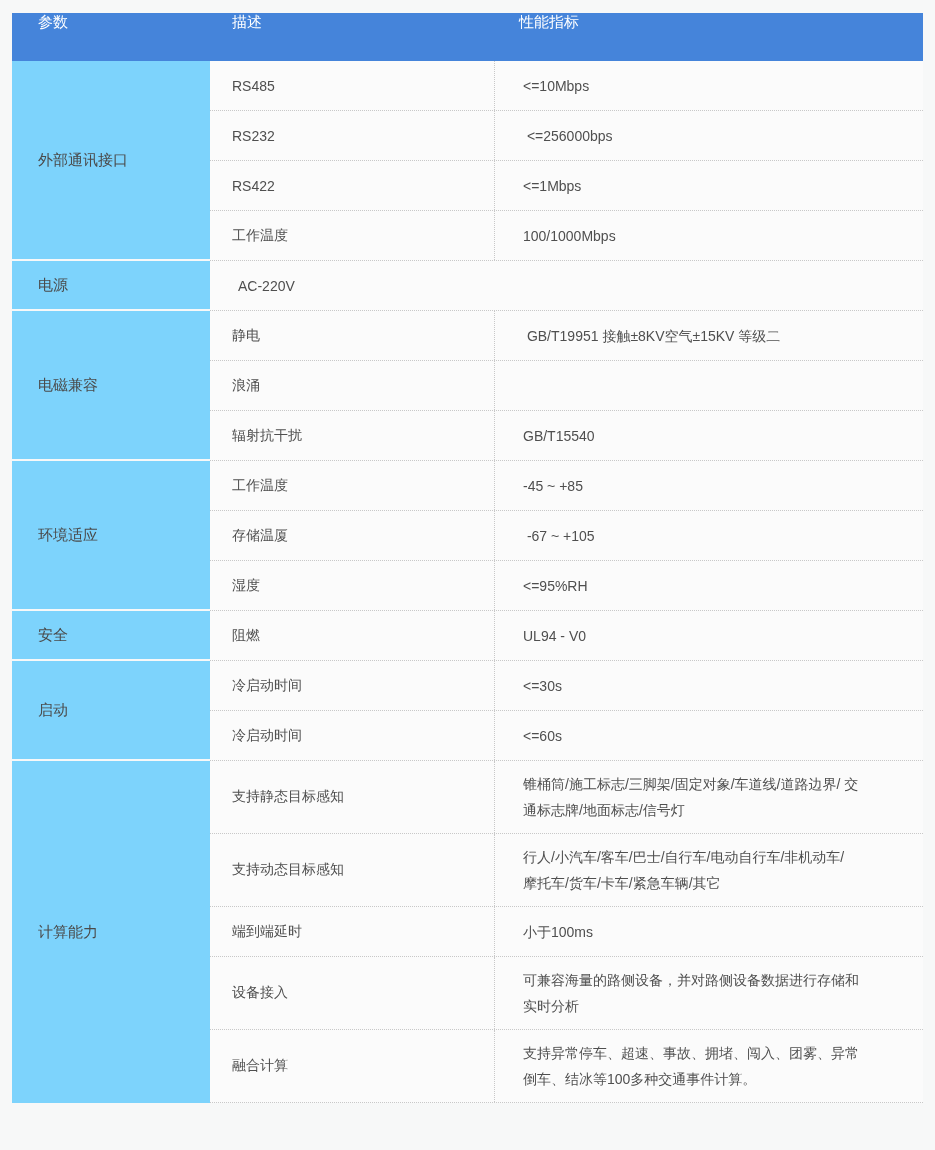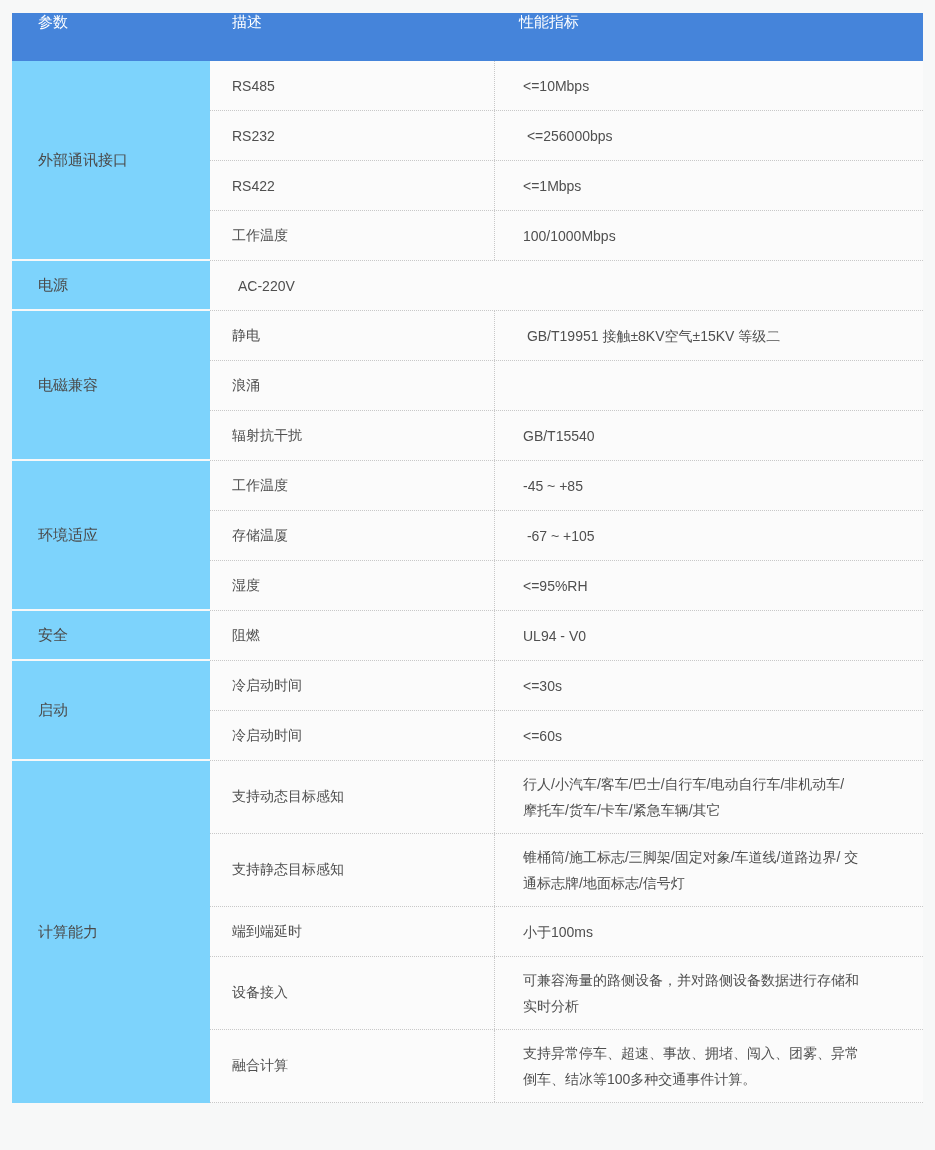"支持动态目标感知" div.row { order: before "支持静态目标感知" -> after "支持静态目标感知" }
